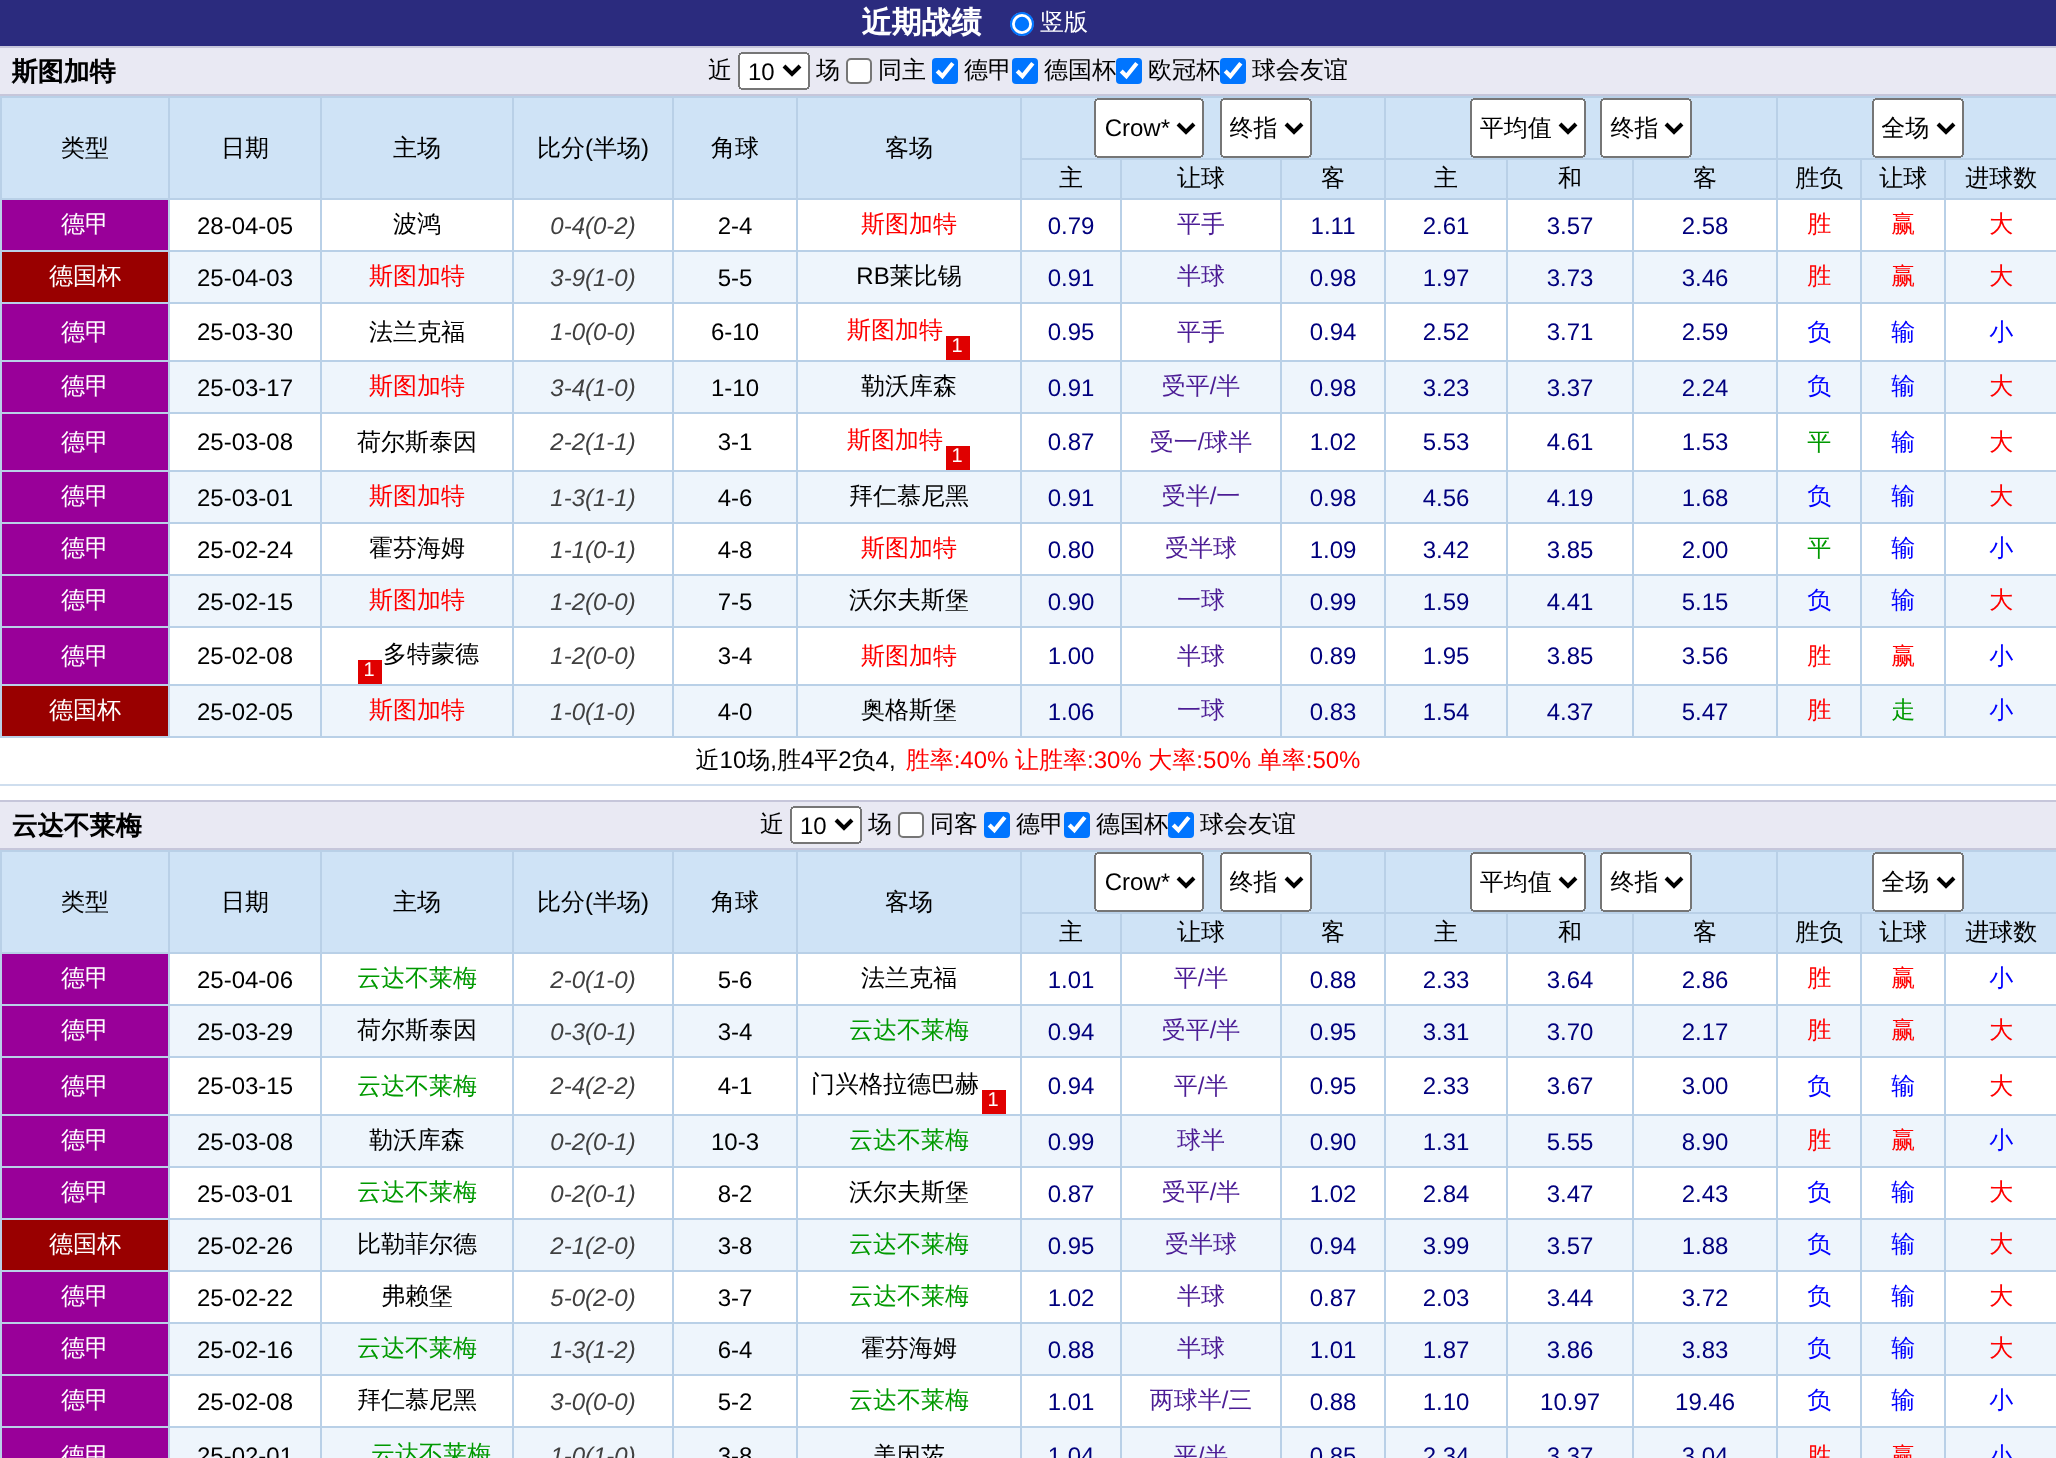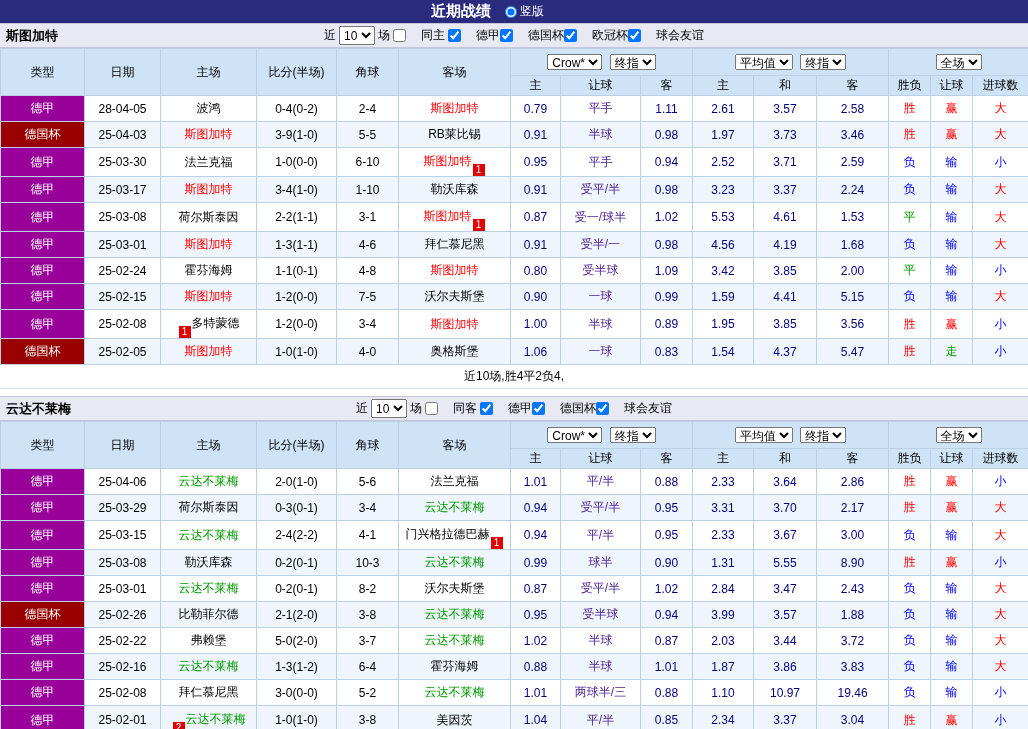"同主" .filters label { gap: 14px -> 2px }
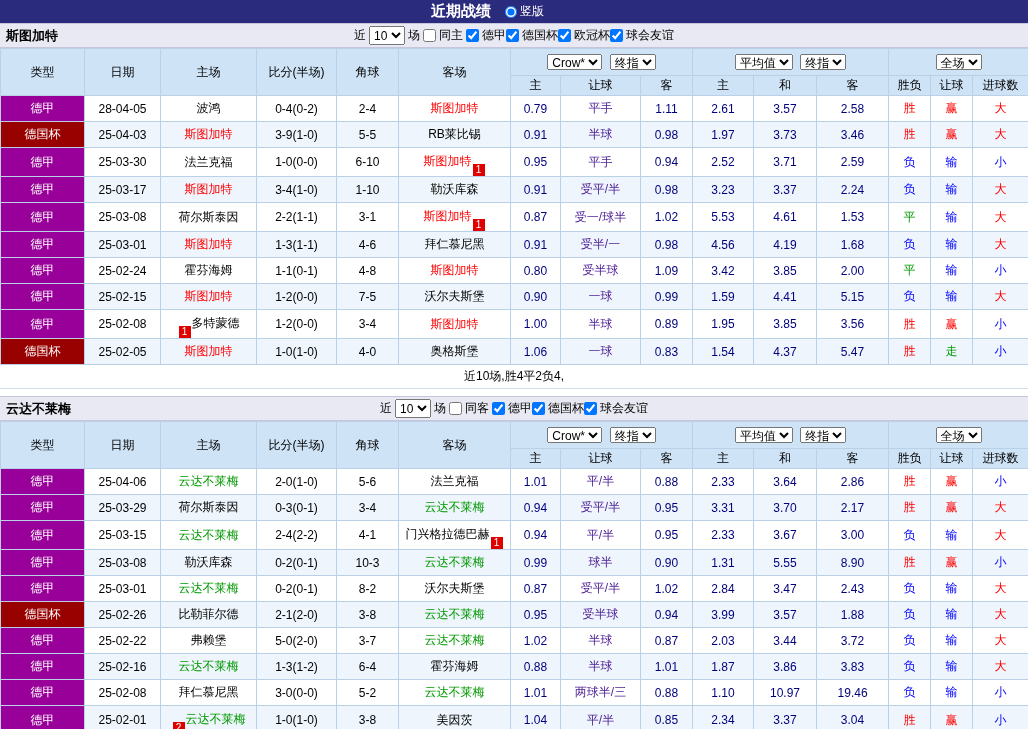"Crow*" thead select { height: 16px -> 30px }
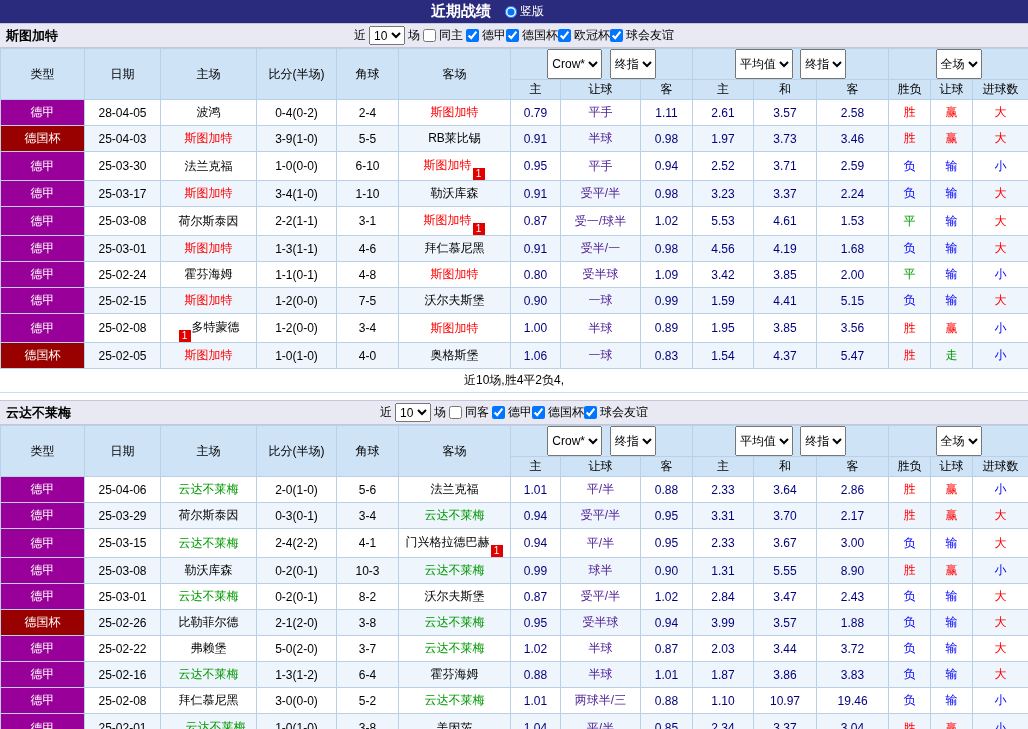"0-4(0-2)" td.score { color: #000000 -> #404040; font-style: none -> italic }
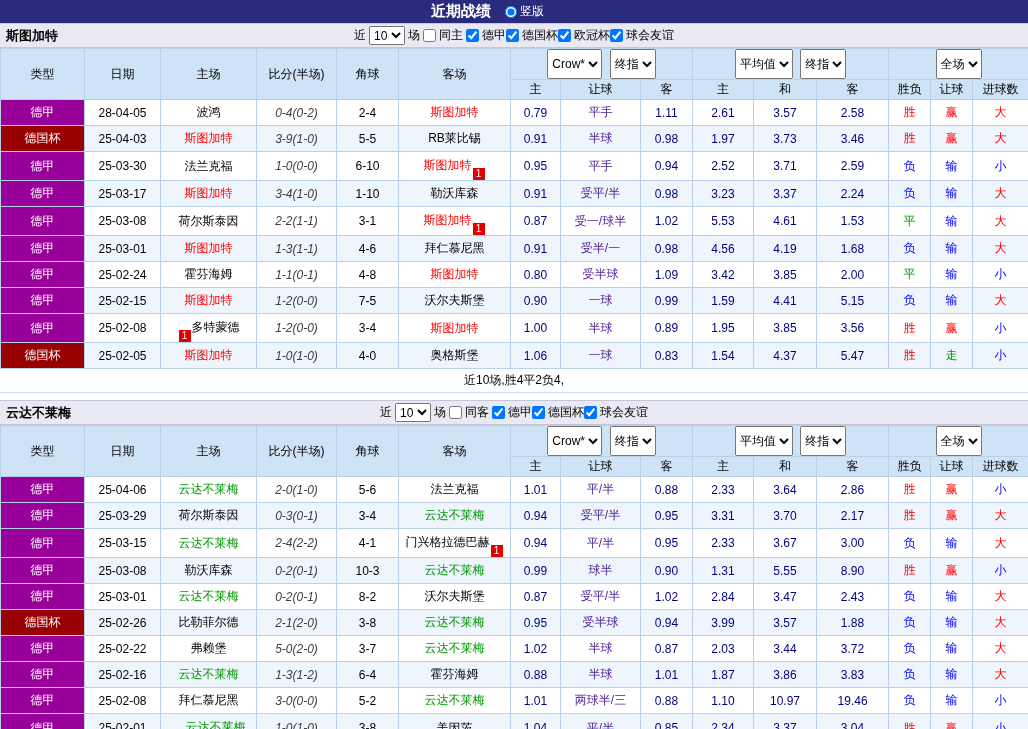"胜率:40% 让胜率:30% 大率:50% 单率:50%" span.stats { html: none -> <span>胜率:40% 让胜率:30% 大率:50% 单率:50%</span> }
